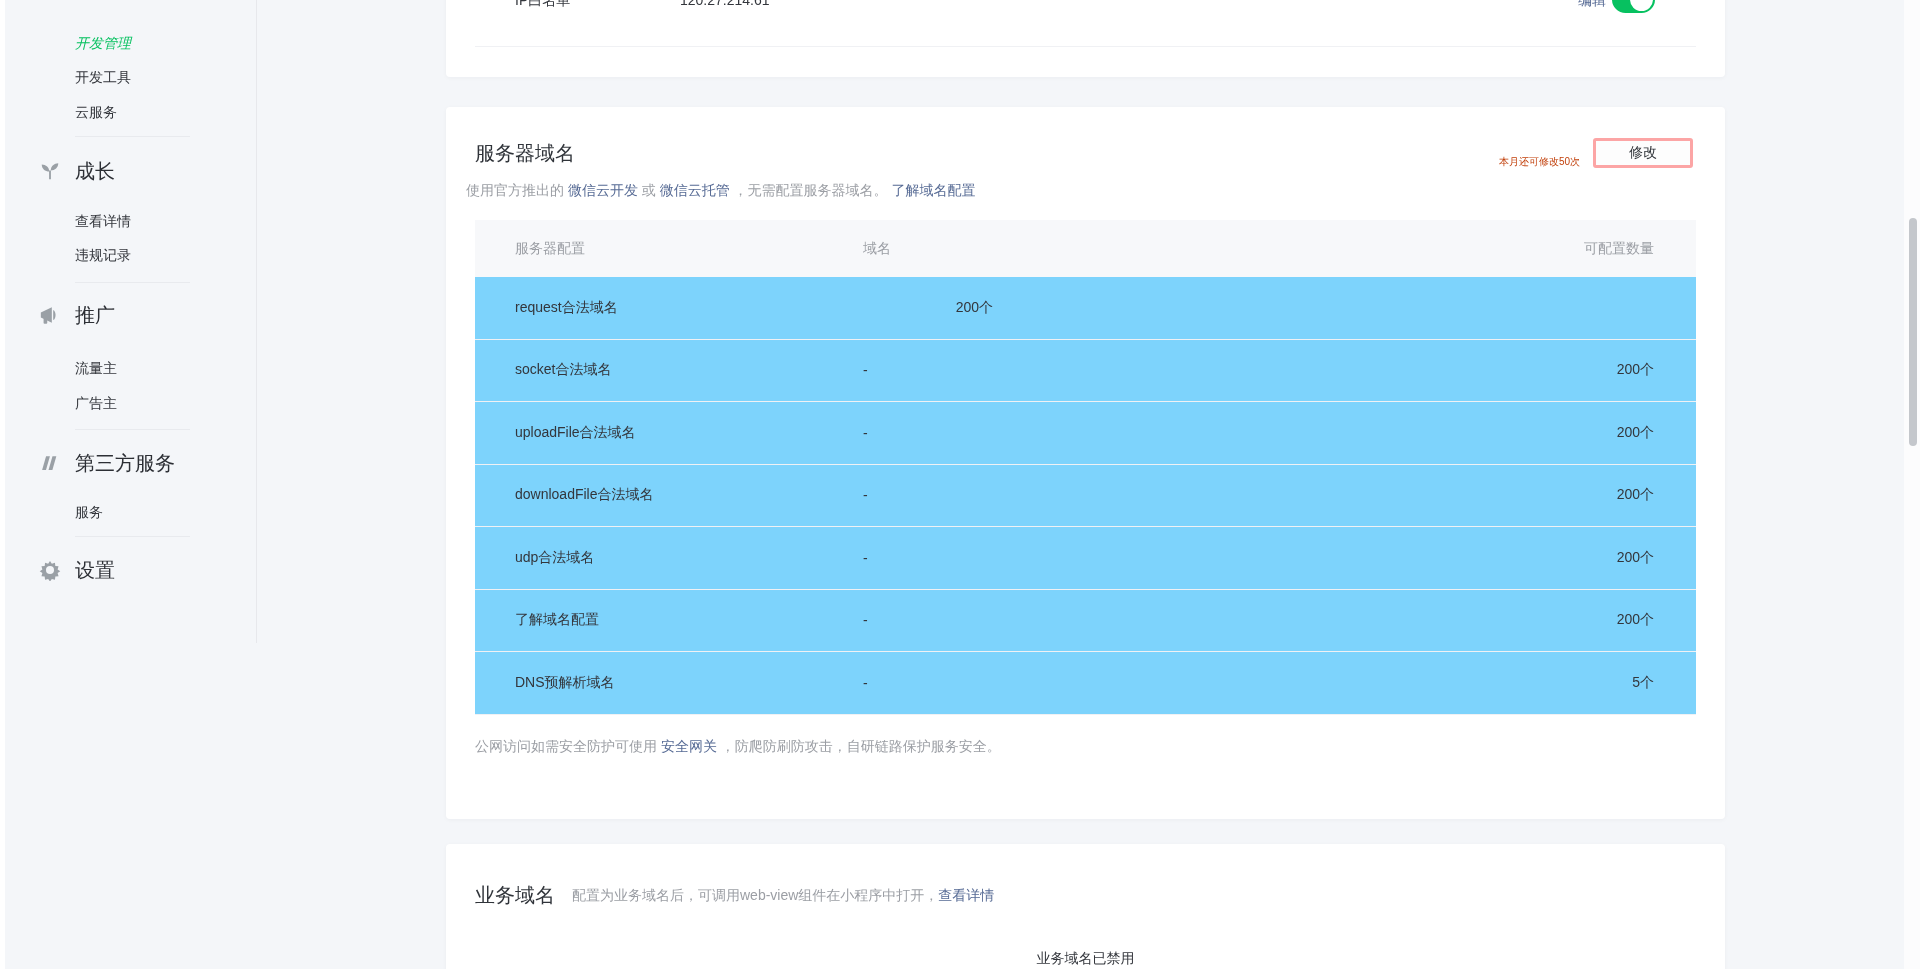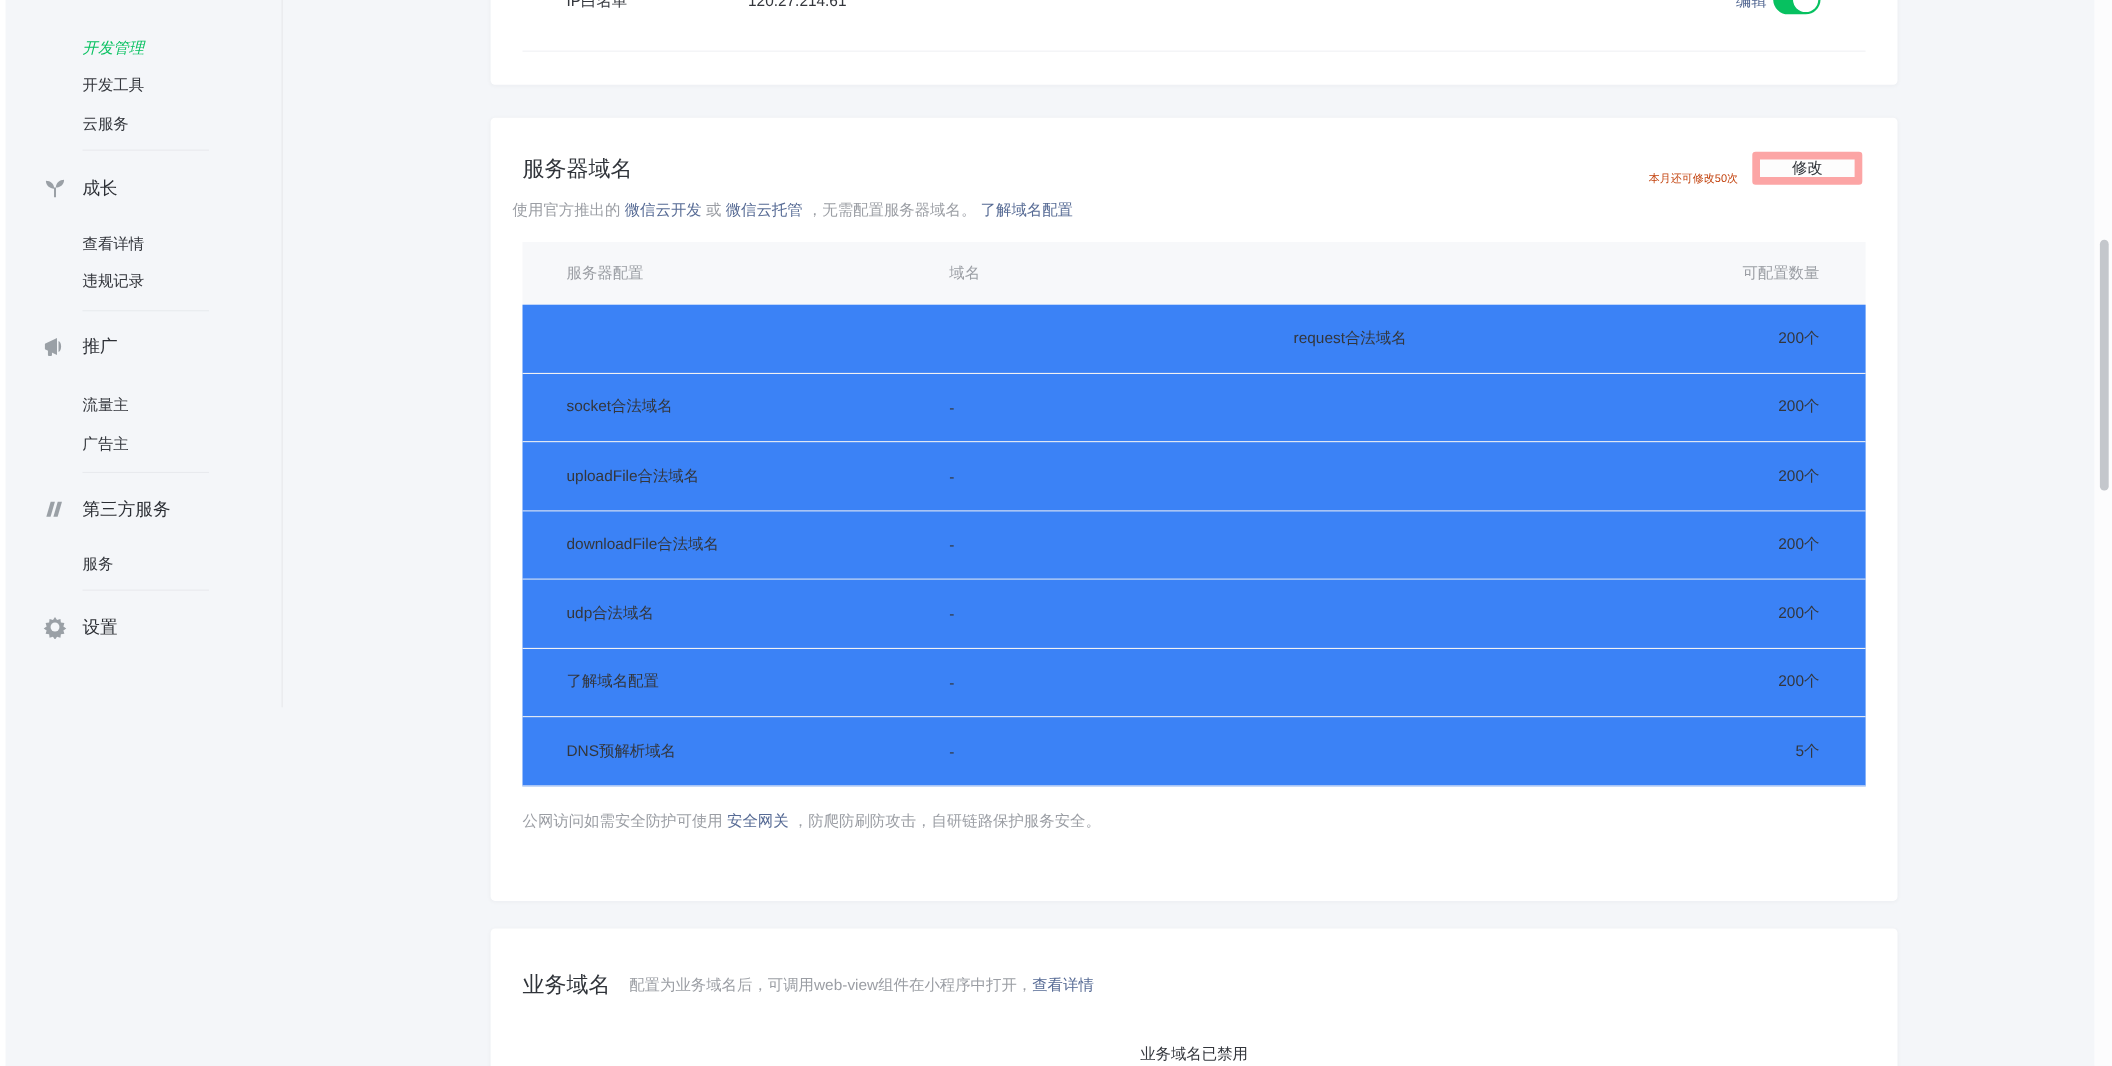"修改" .modify-btn { border: 7px solid #fca5a5 -> 3px solid #fca5a5 }
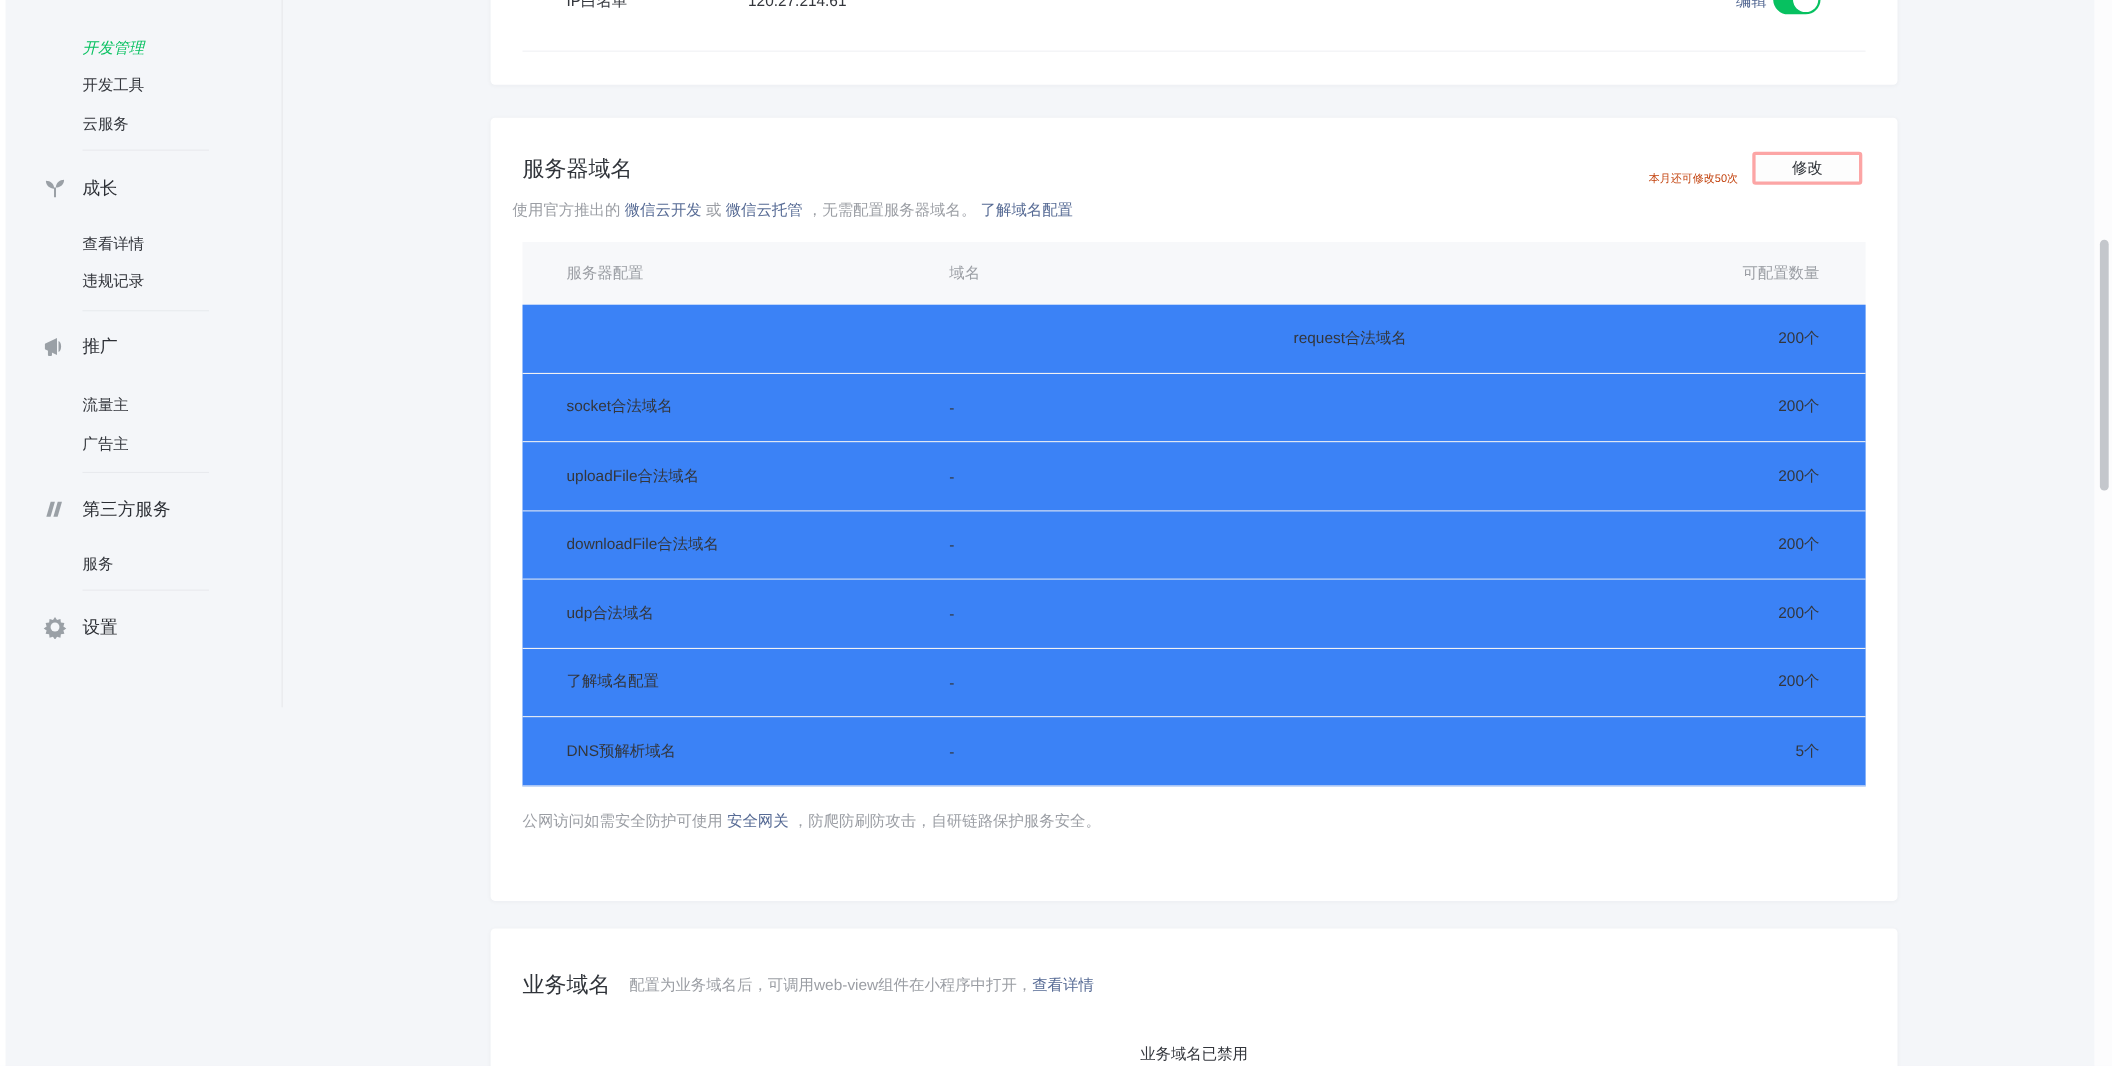"成长" .sb-section { font-size: 16px -> 20px }
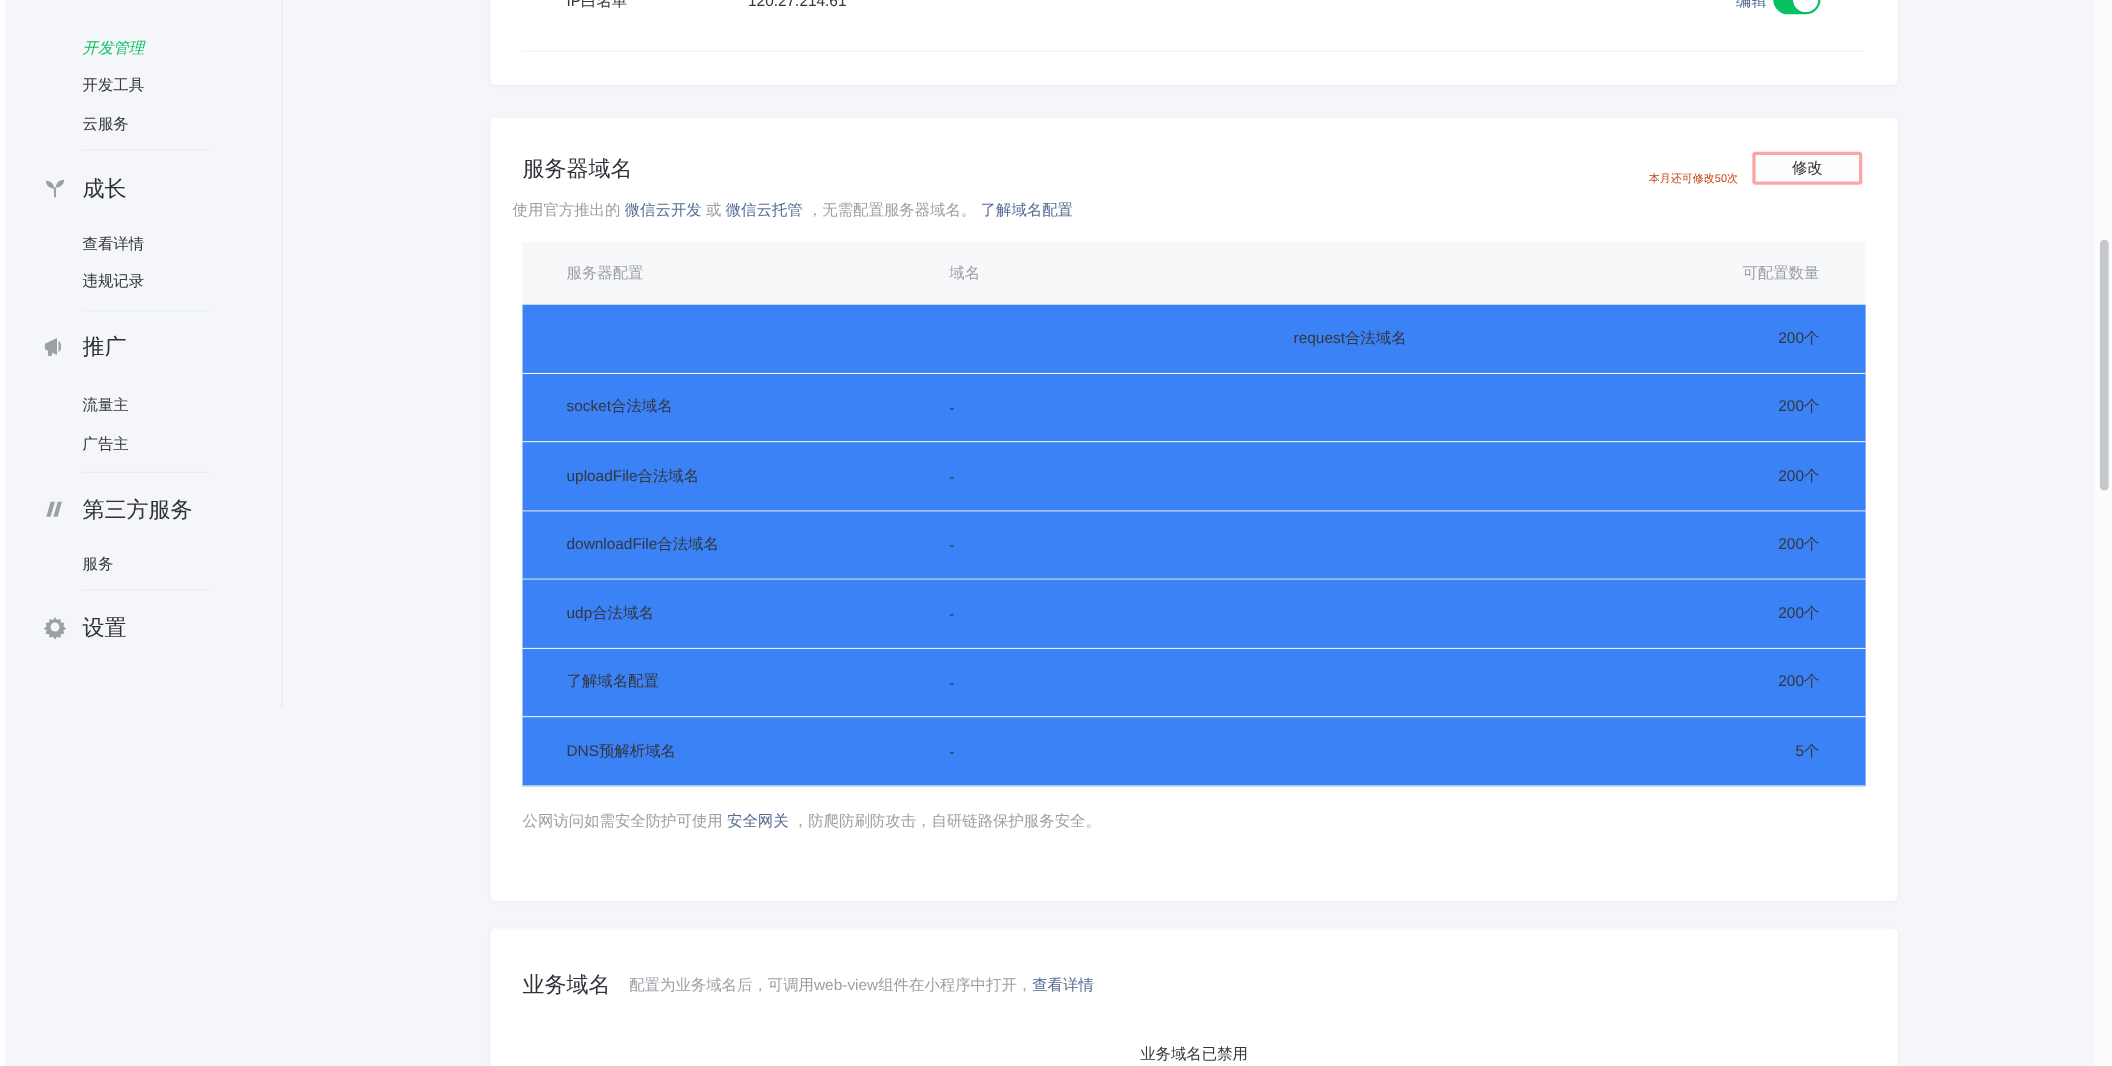"request合法域名" .t-row { background: #3b82f6 -> #7dd3fc; justify-content: flex-end -> none }
